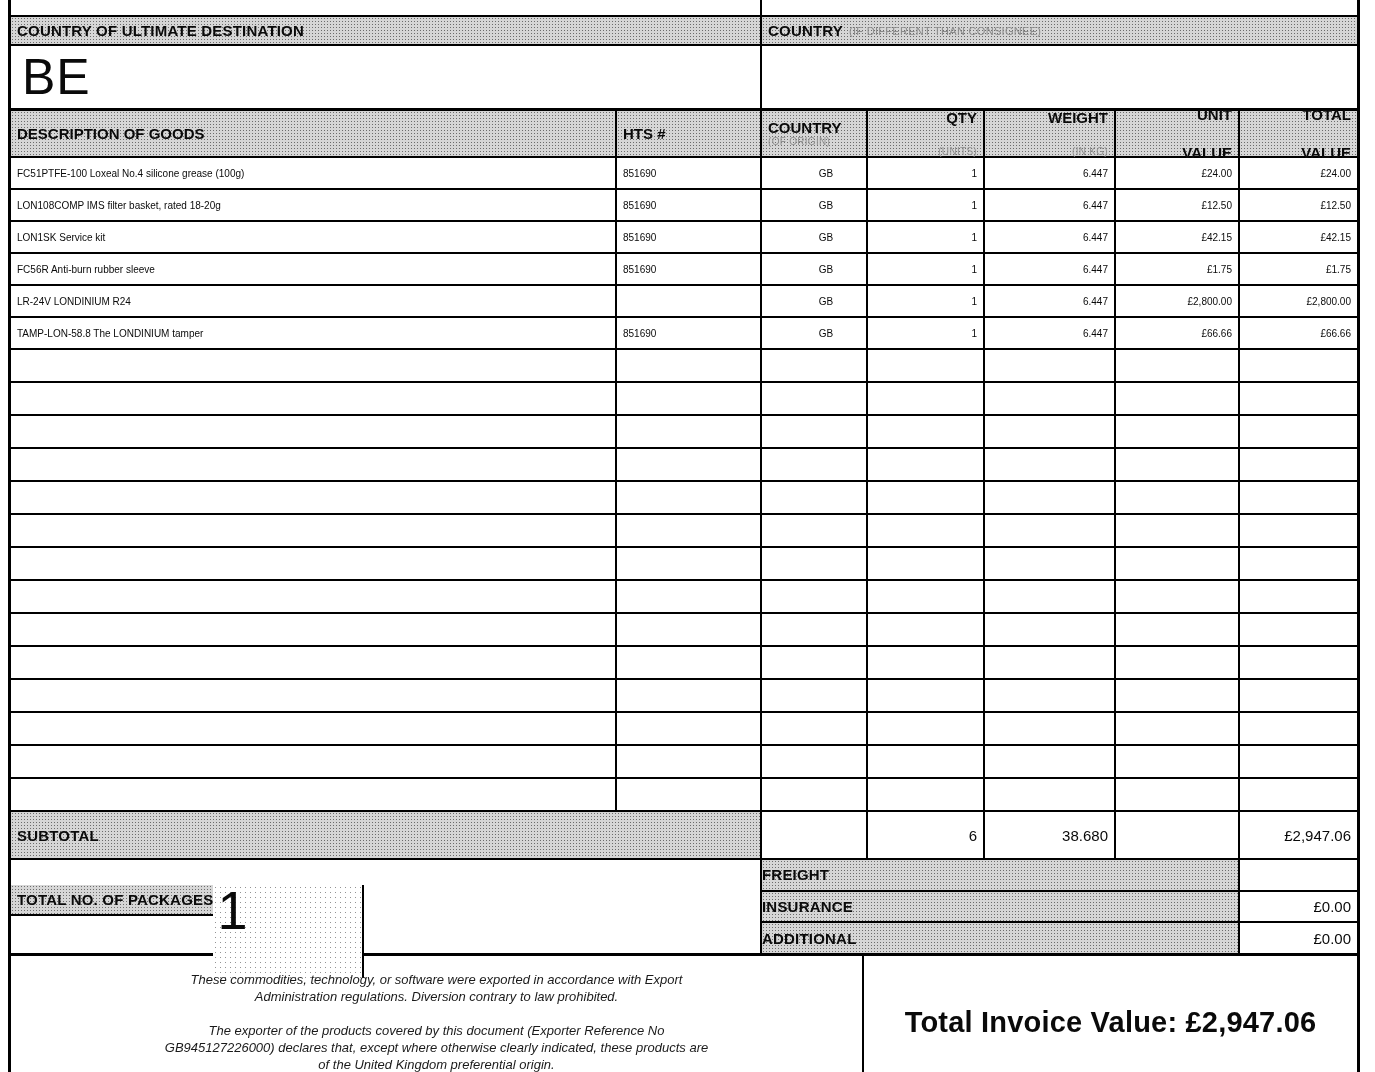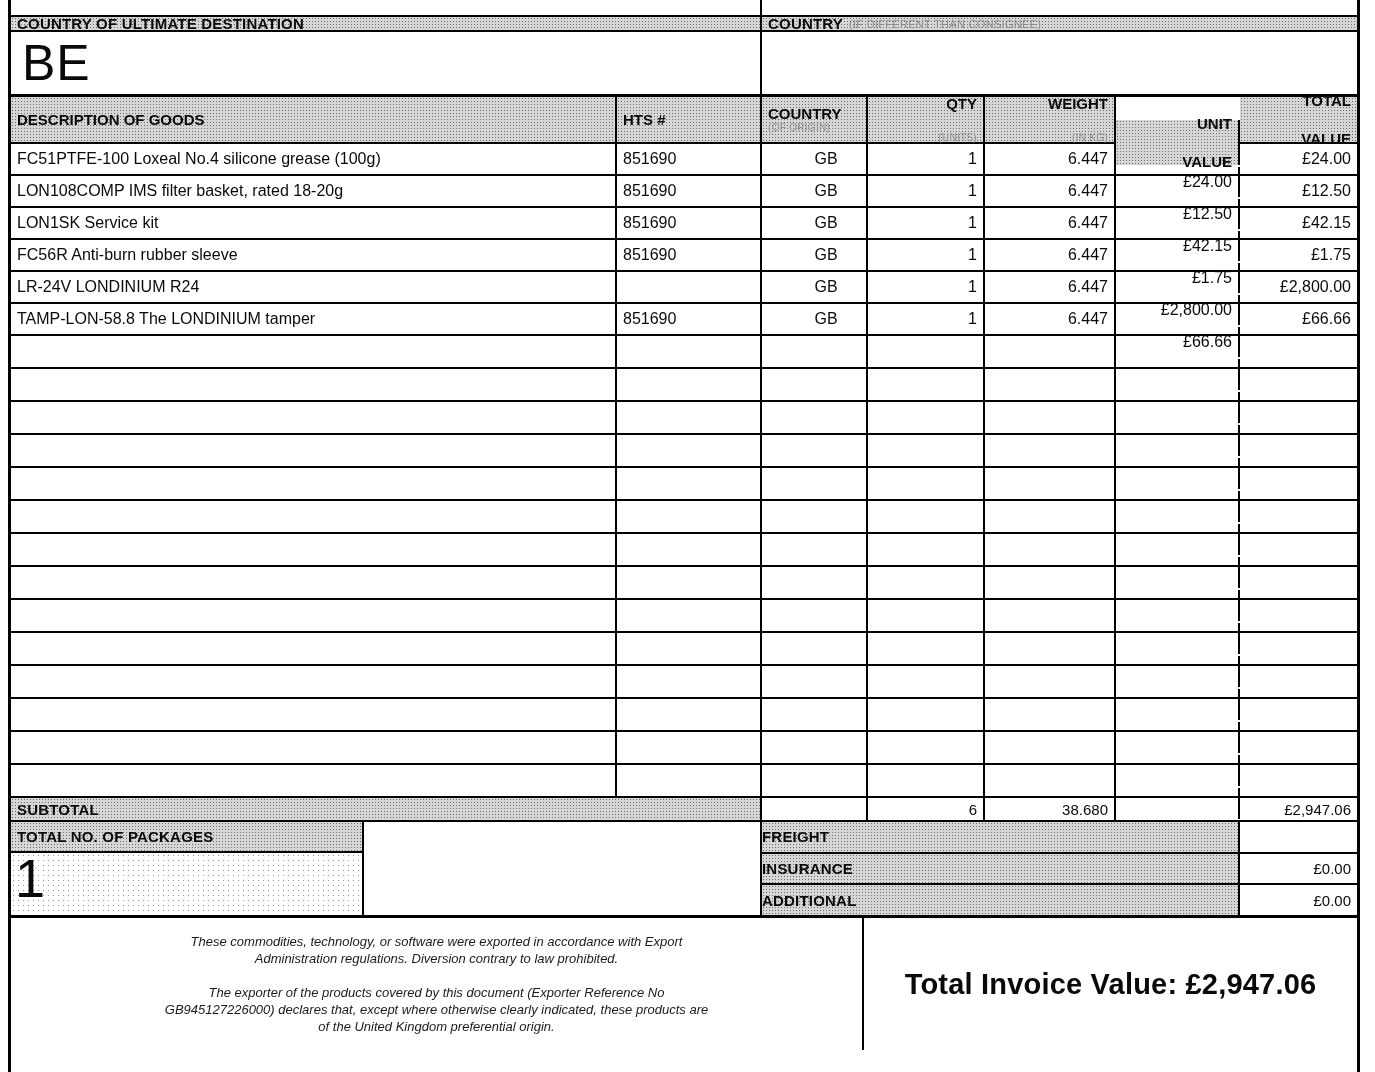"COUNTRY OF ULTIMATE DESTINATION" .dest-head { height: 15px -> 29px }
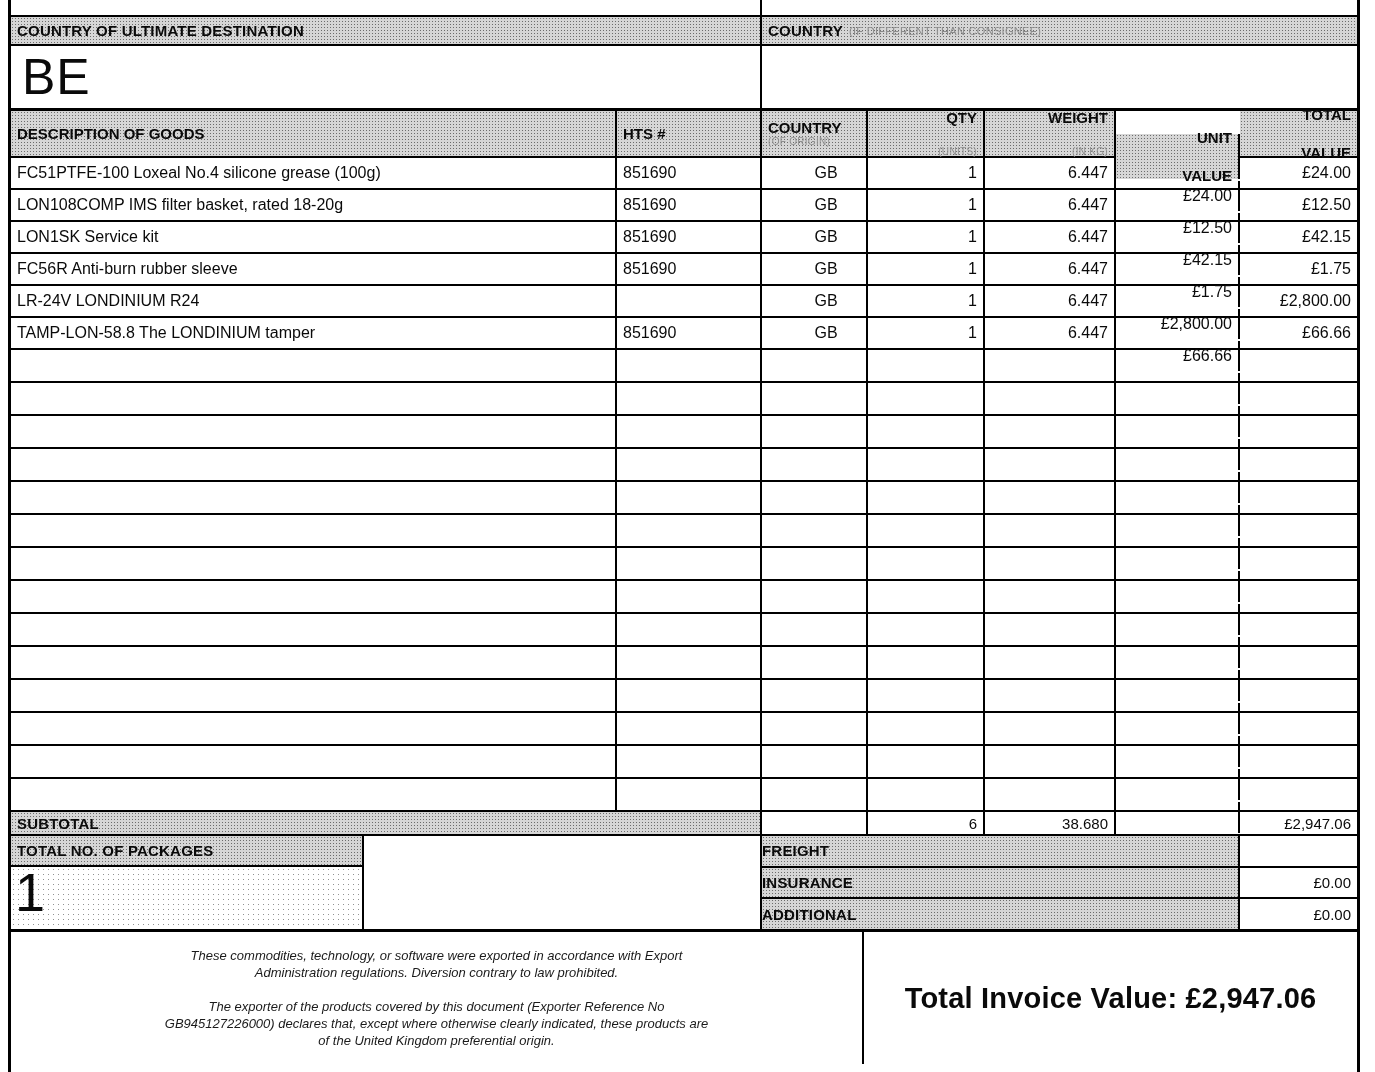"UNIT" .w-unit { margin-top: 23px -> none }
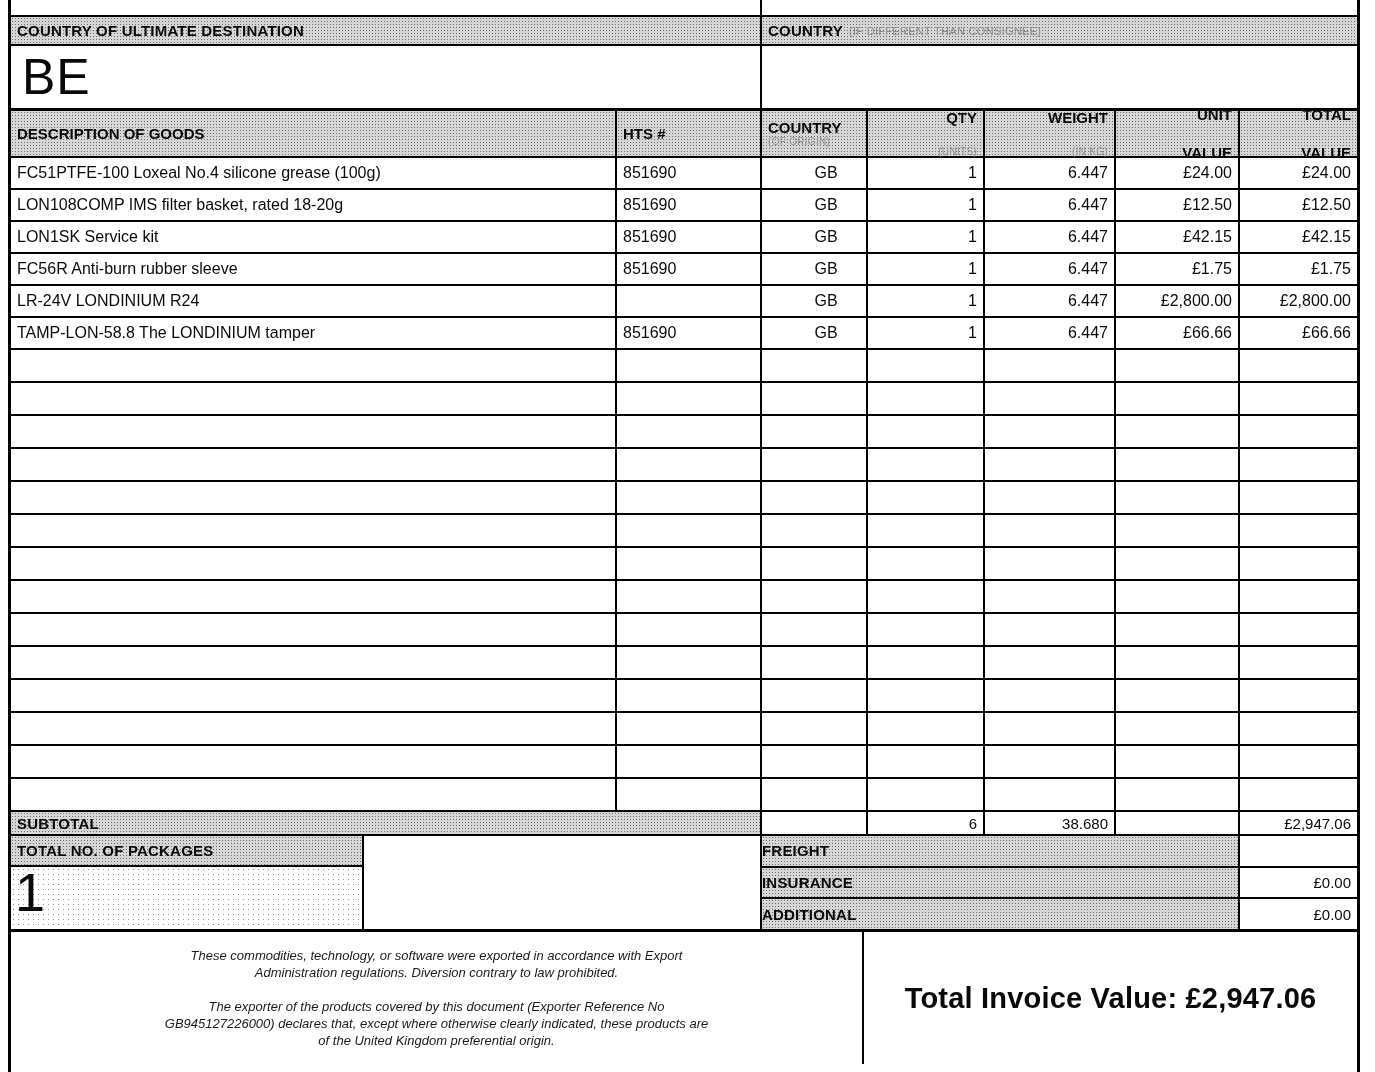"FC51PTFE-100 Loxeal No.4 silicone grease" .row { font-size: 16px -> 10px }
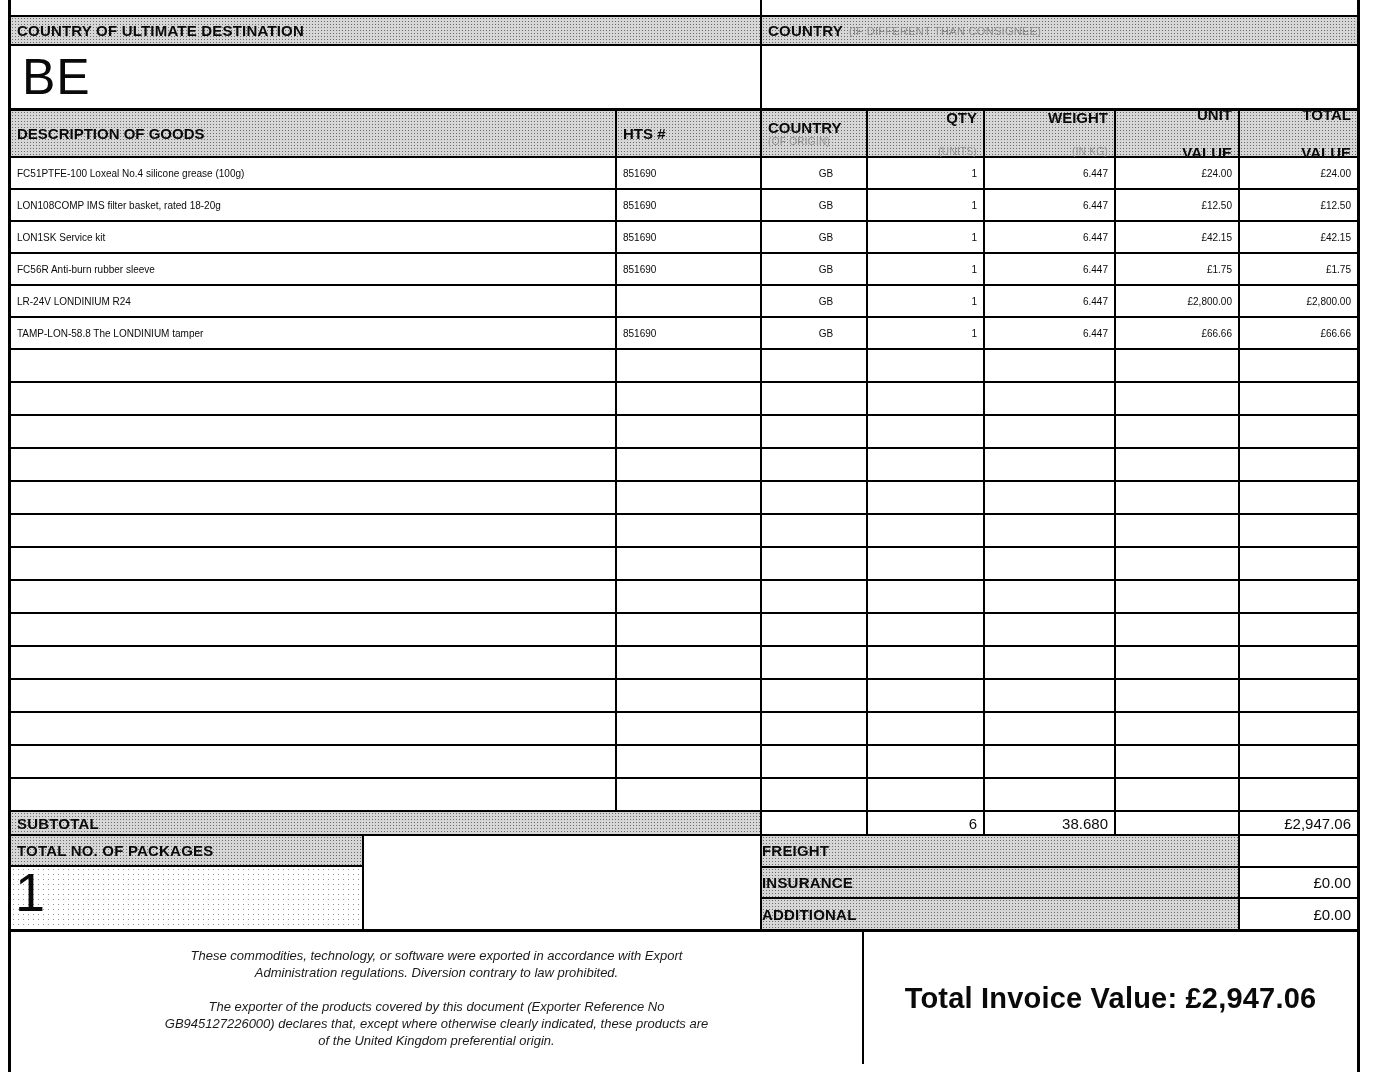"SUBTOTAL" .subtotal-band { height: 24px -> 48px }
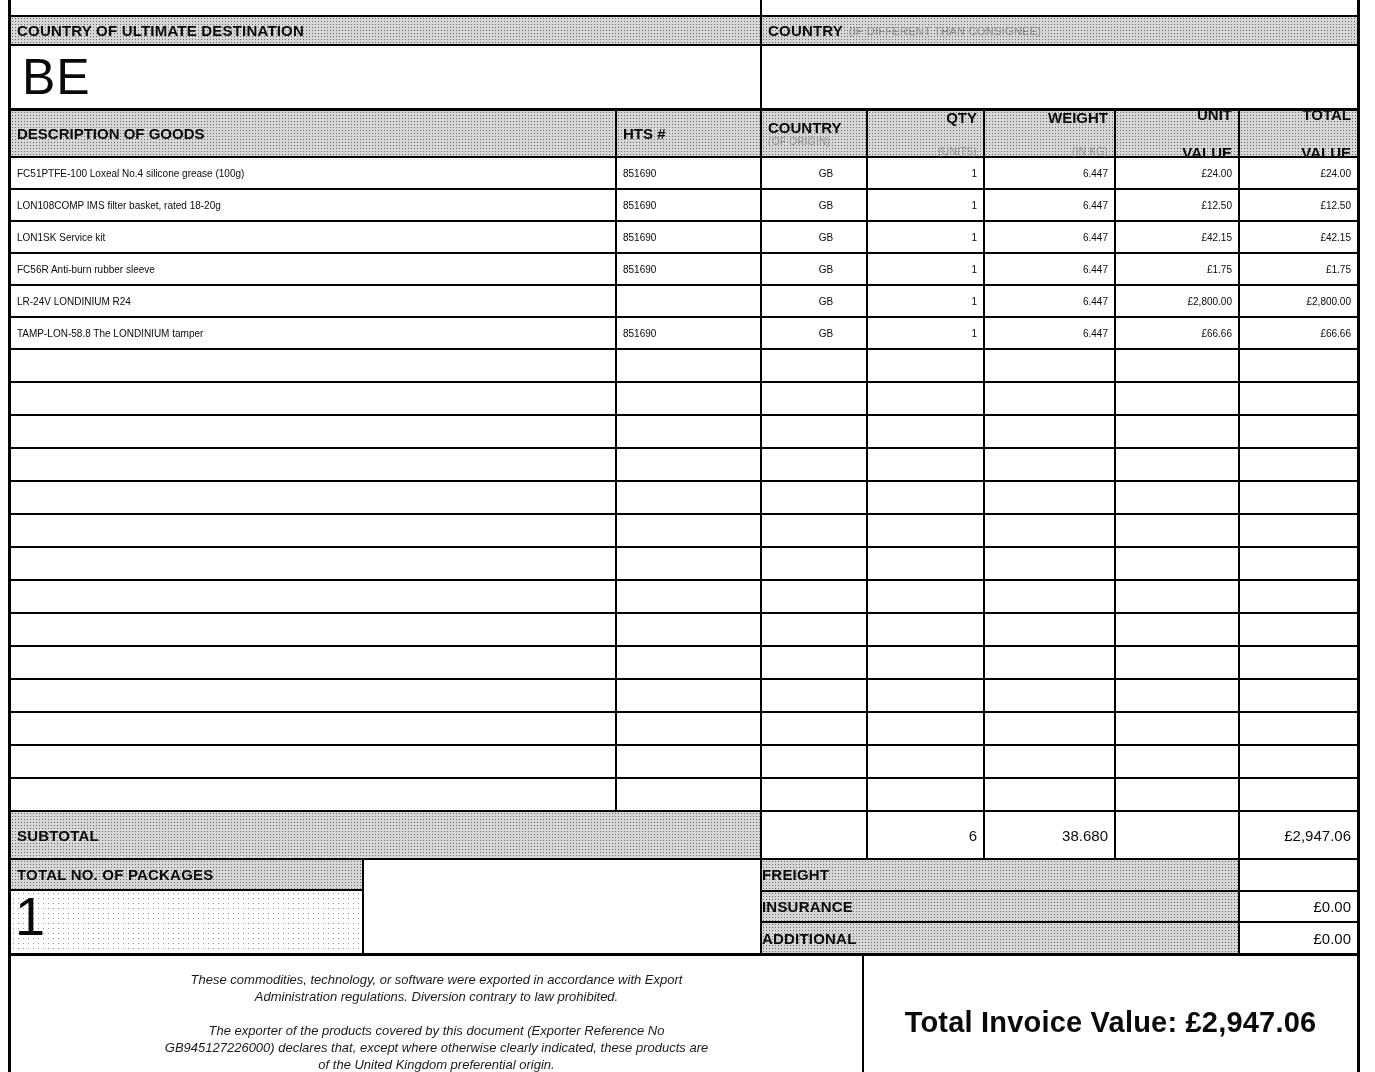"TOTAL NO. OF PACKAGES" .pack-col { flex-direction: column -> row; margin-top: none -> 25px }
